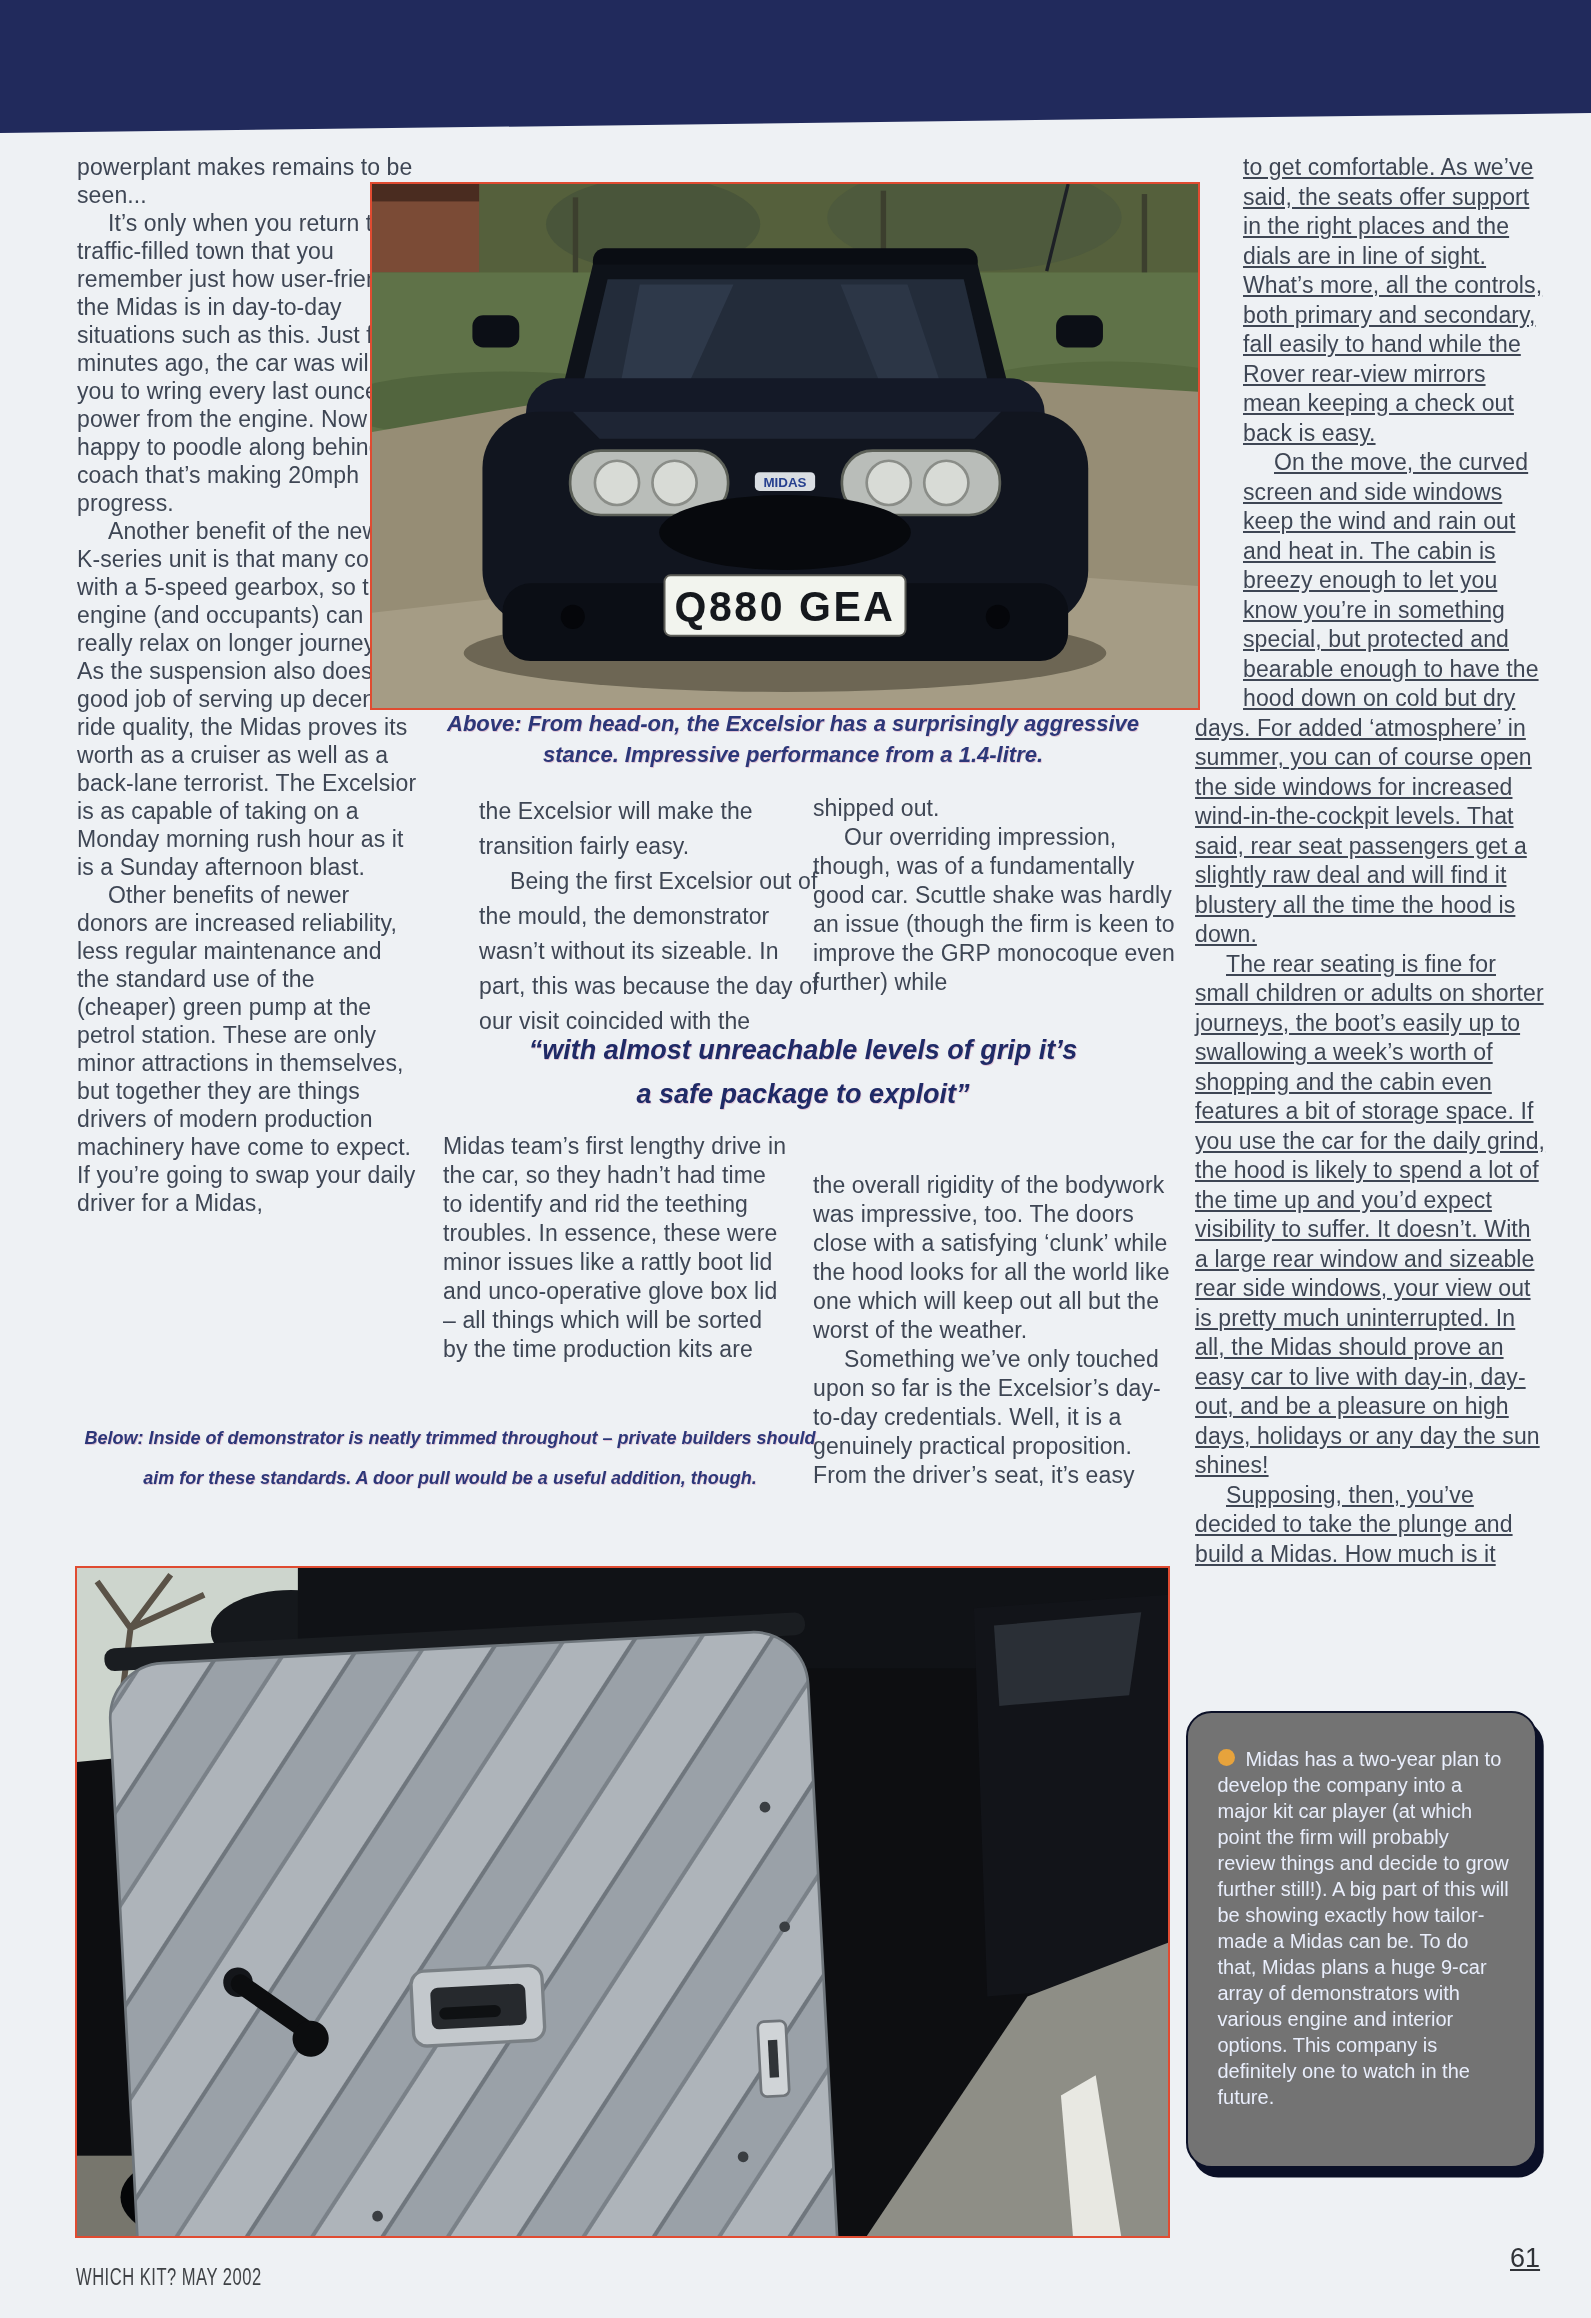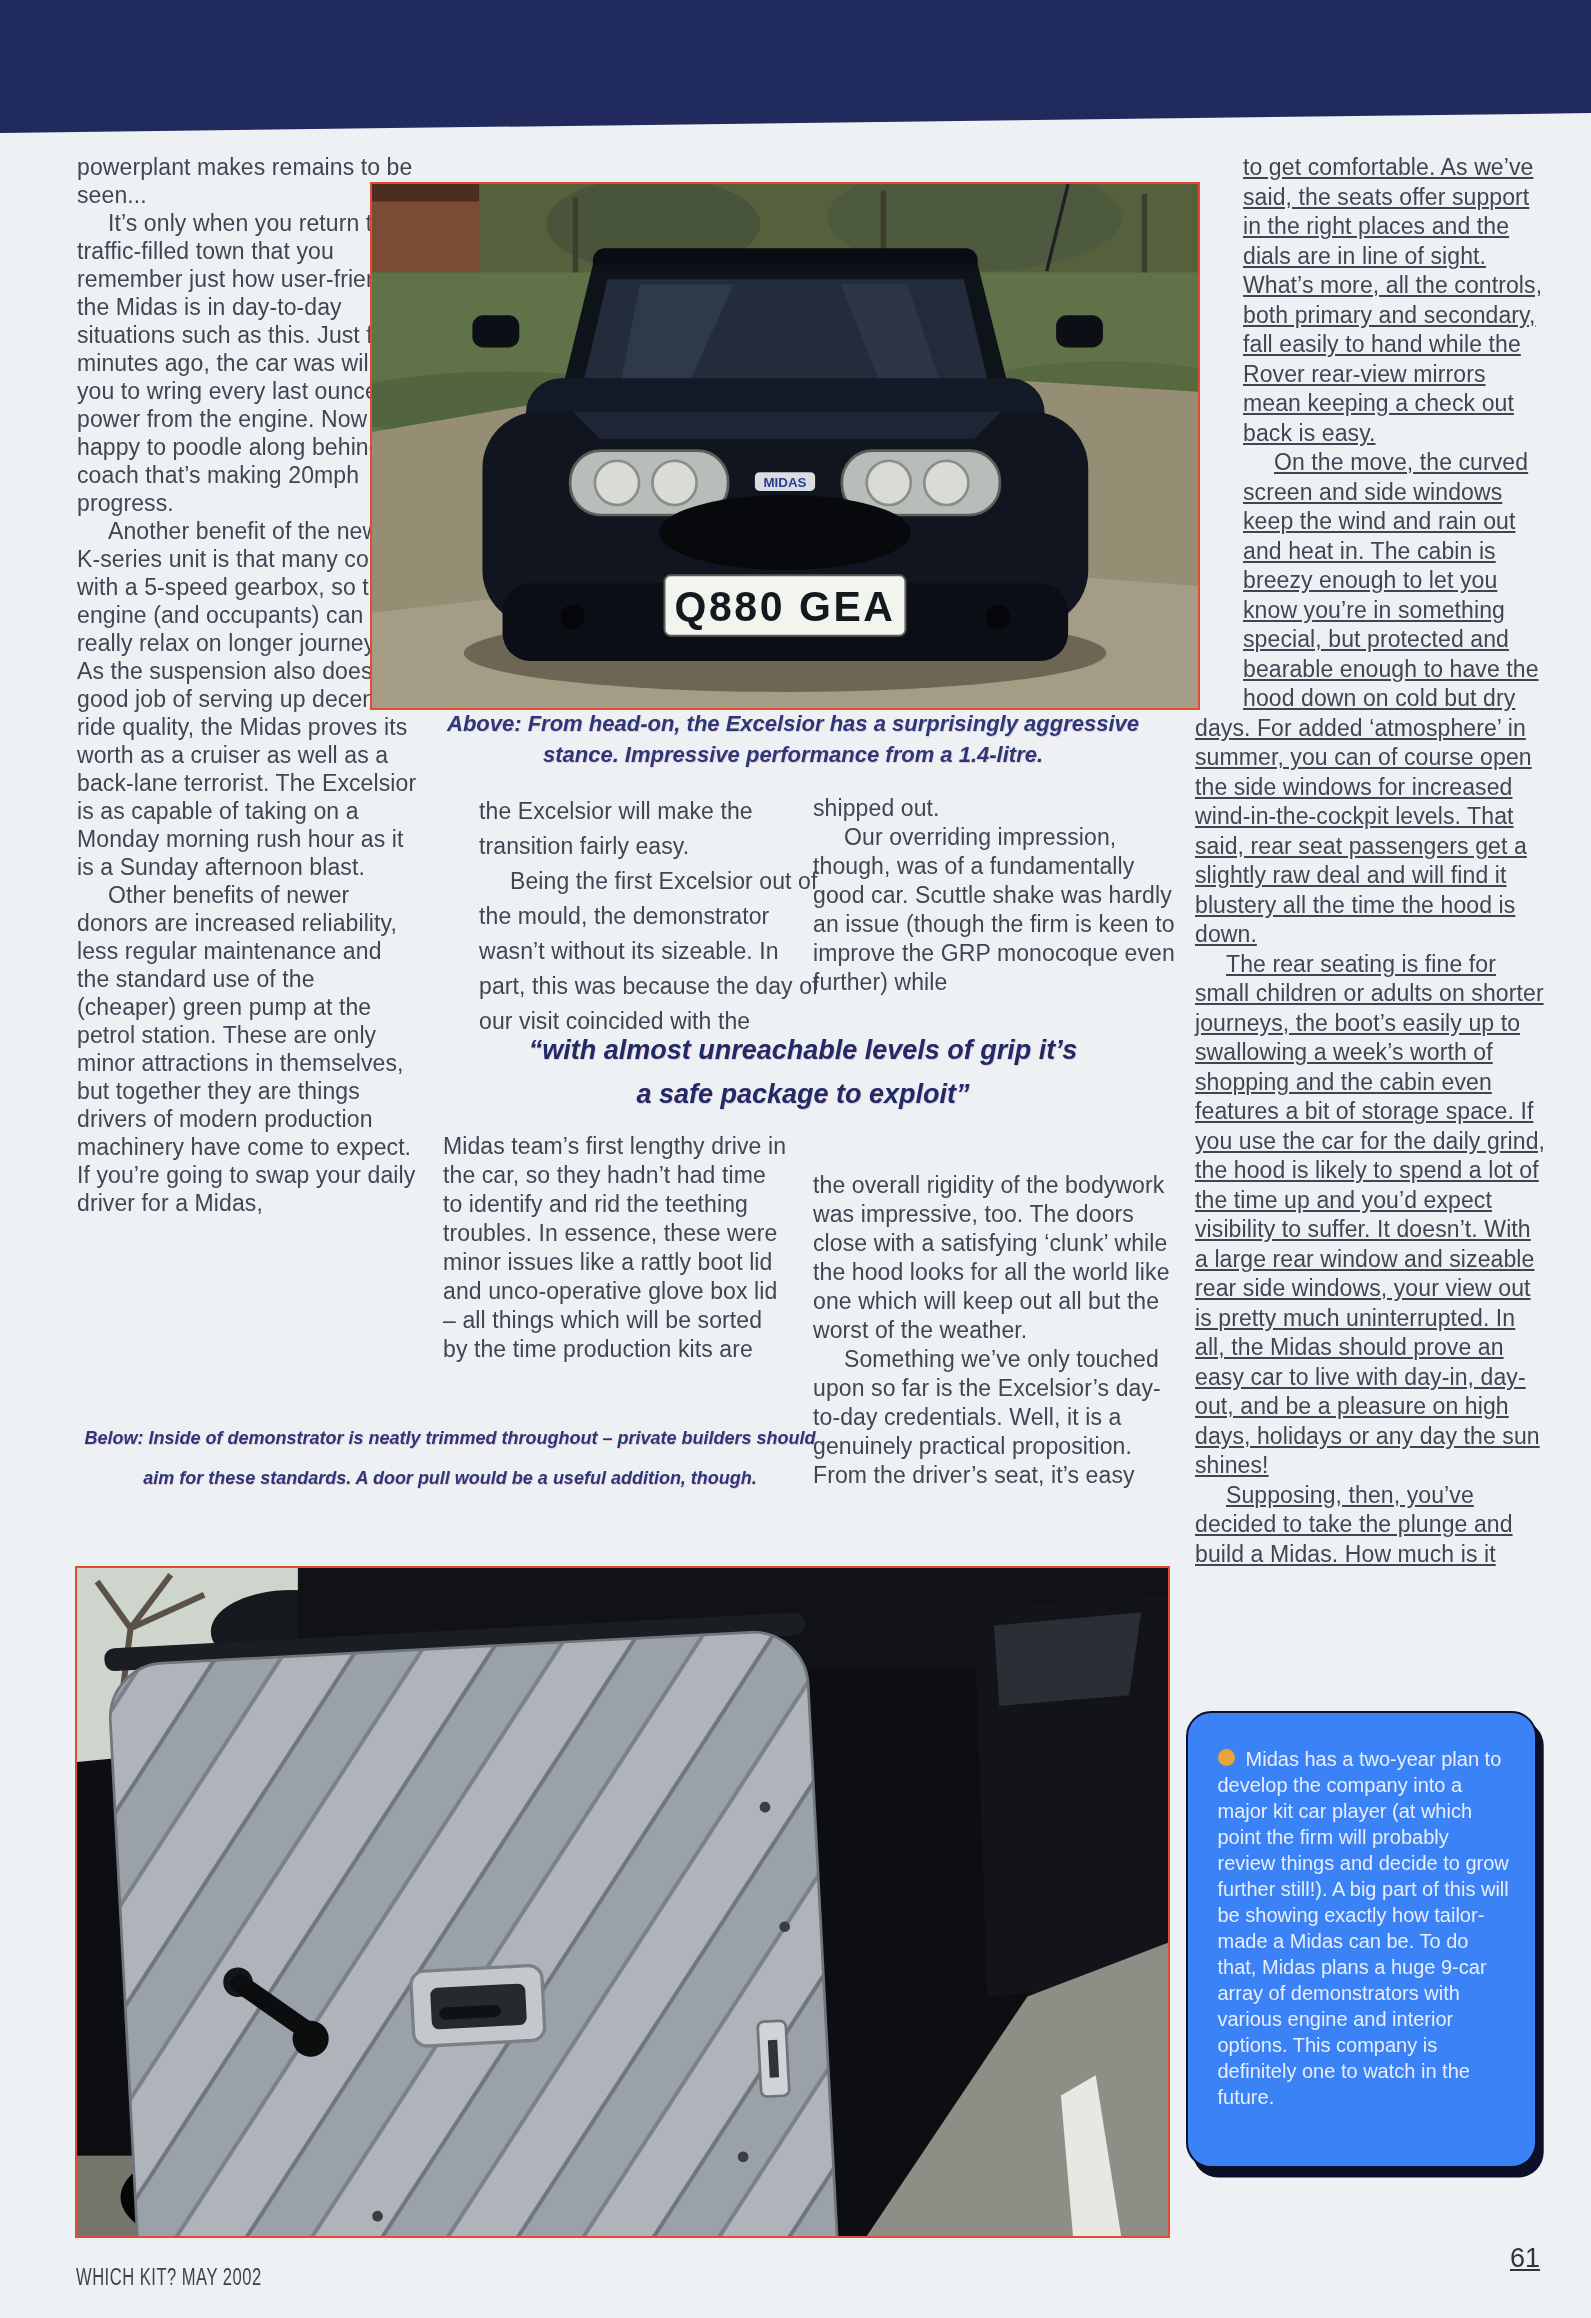"Midas has a two-year plan" .bluebox { background: #3b82f6 -> #737373 }
